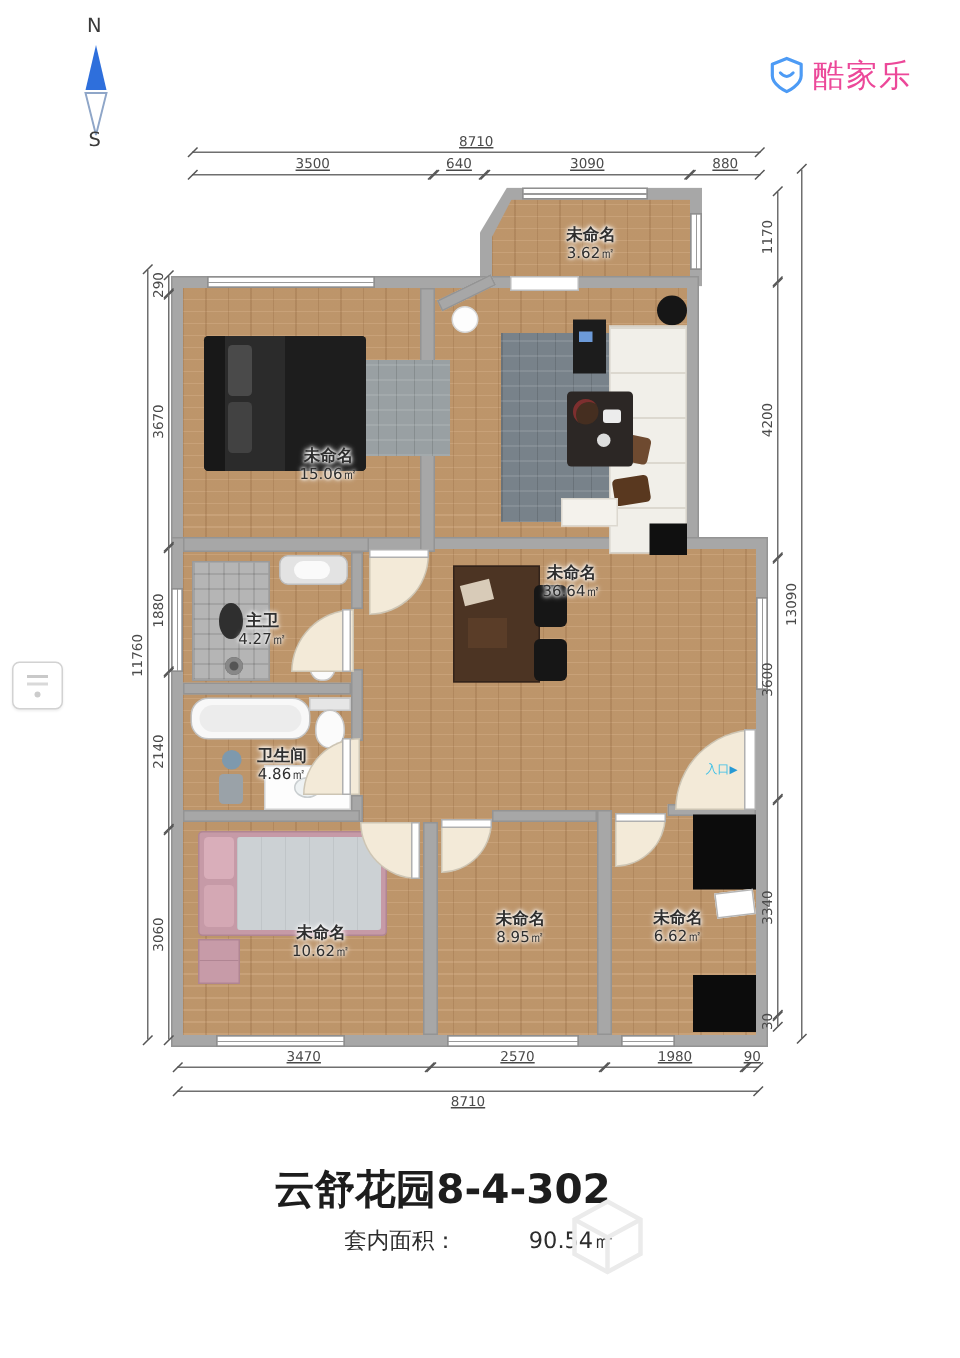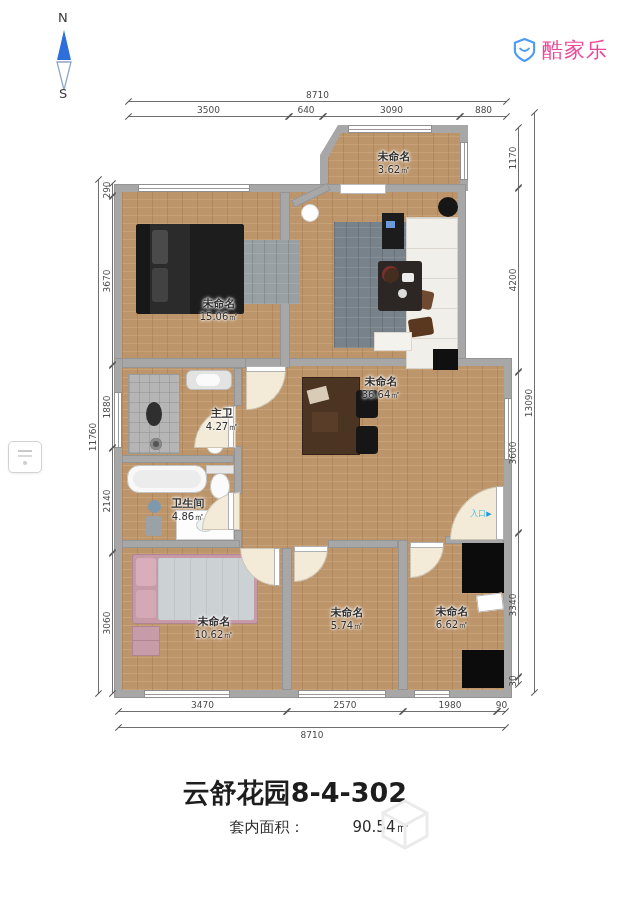"8710" .dim-h .lbl { text-decoration: none -> underline }
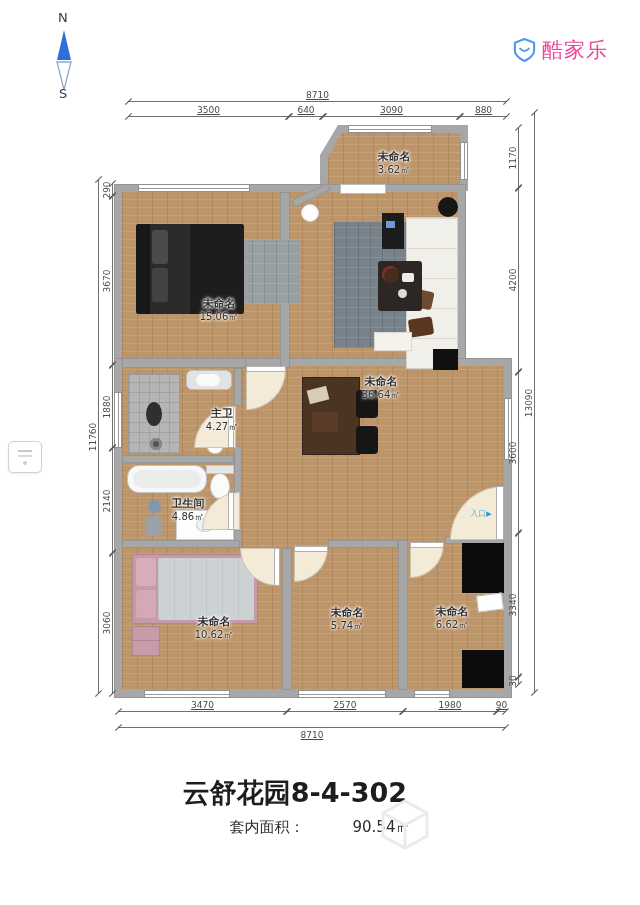"主卫" div.room-label { margin-left: 47px -> none }
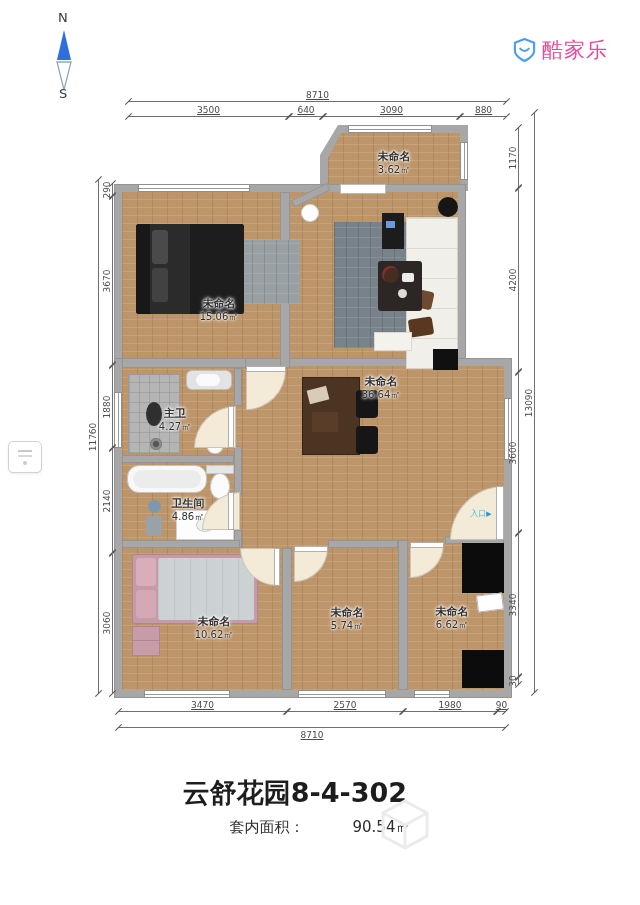"5.74㎡" div.ar { text: 5.74 -> 8.95 }
